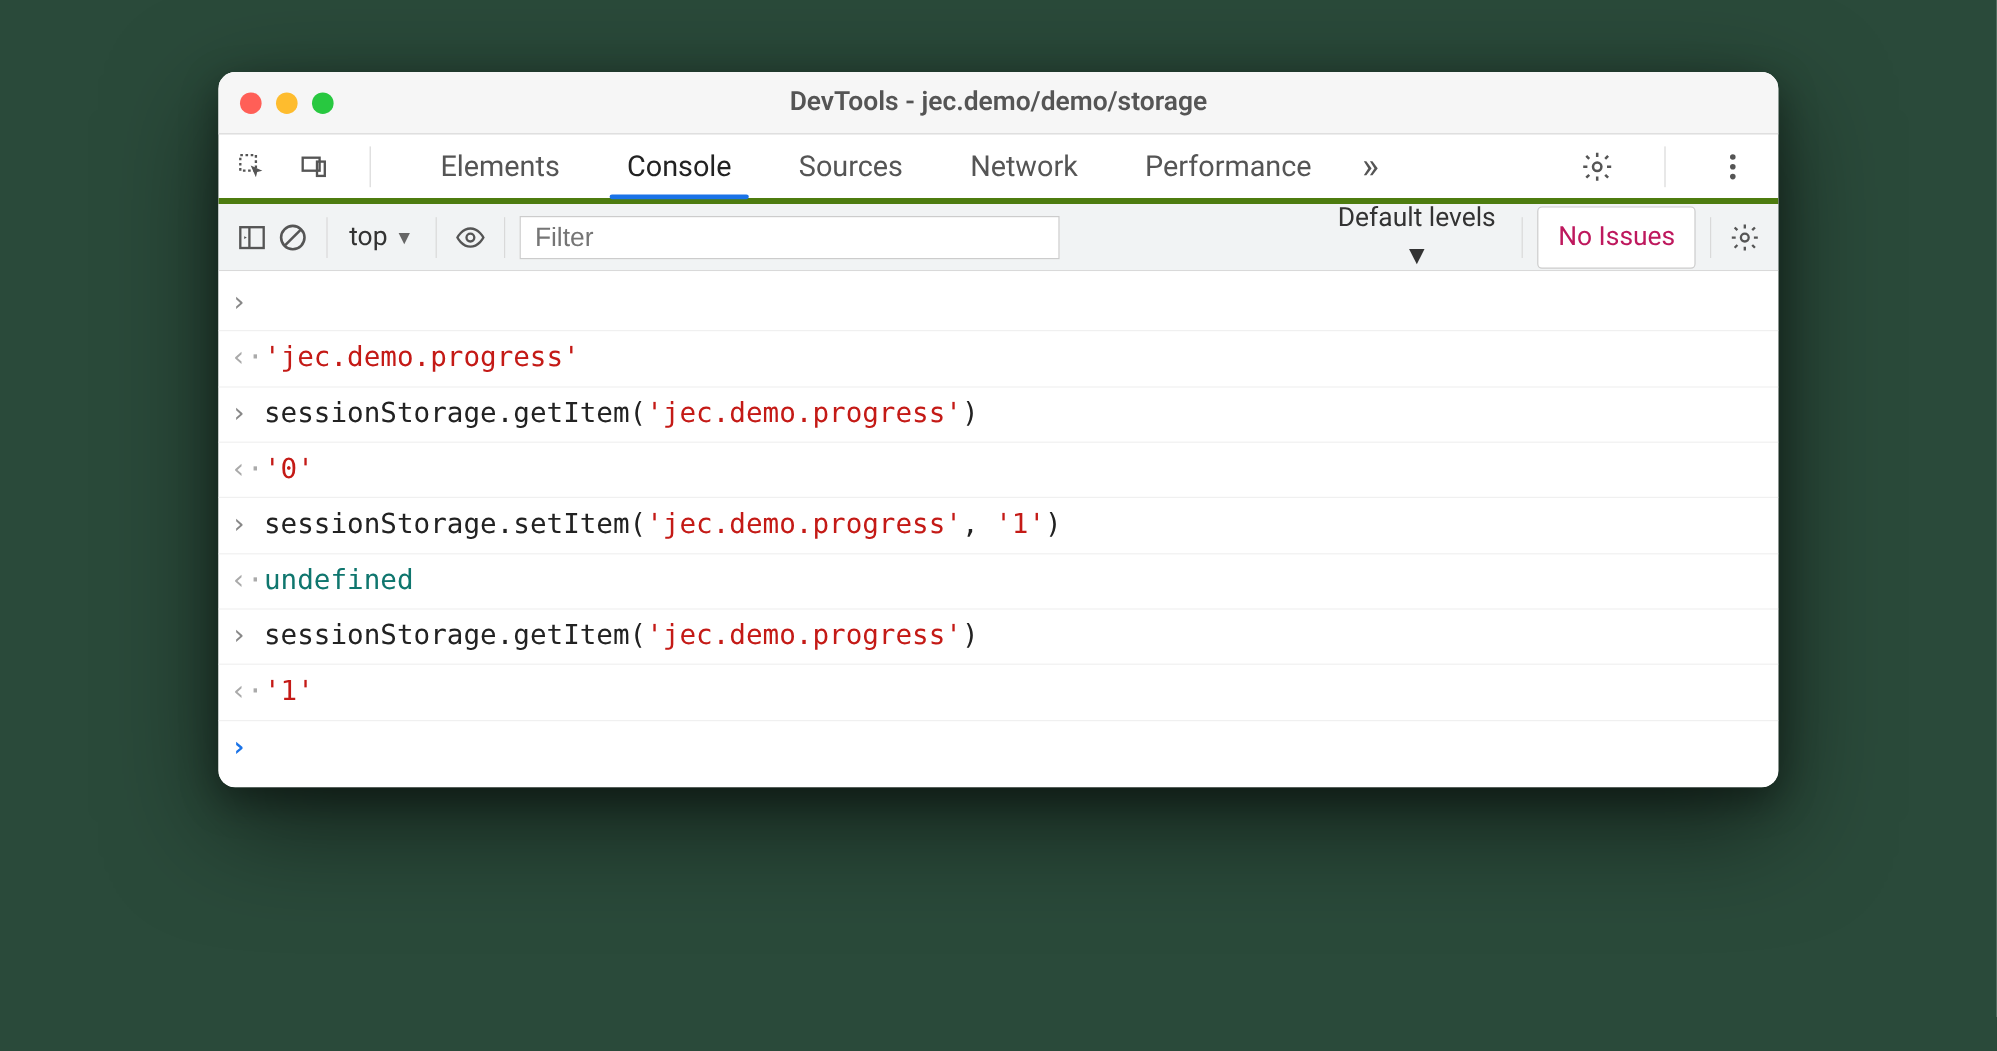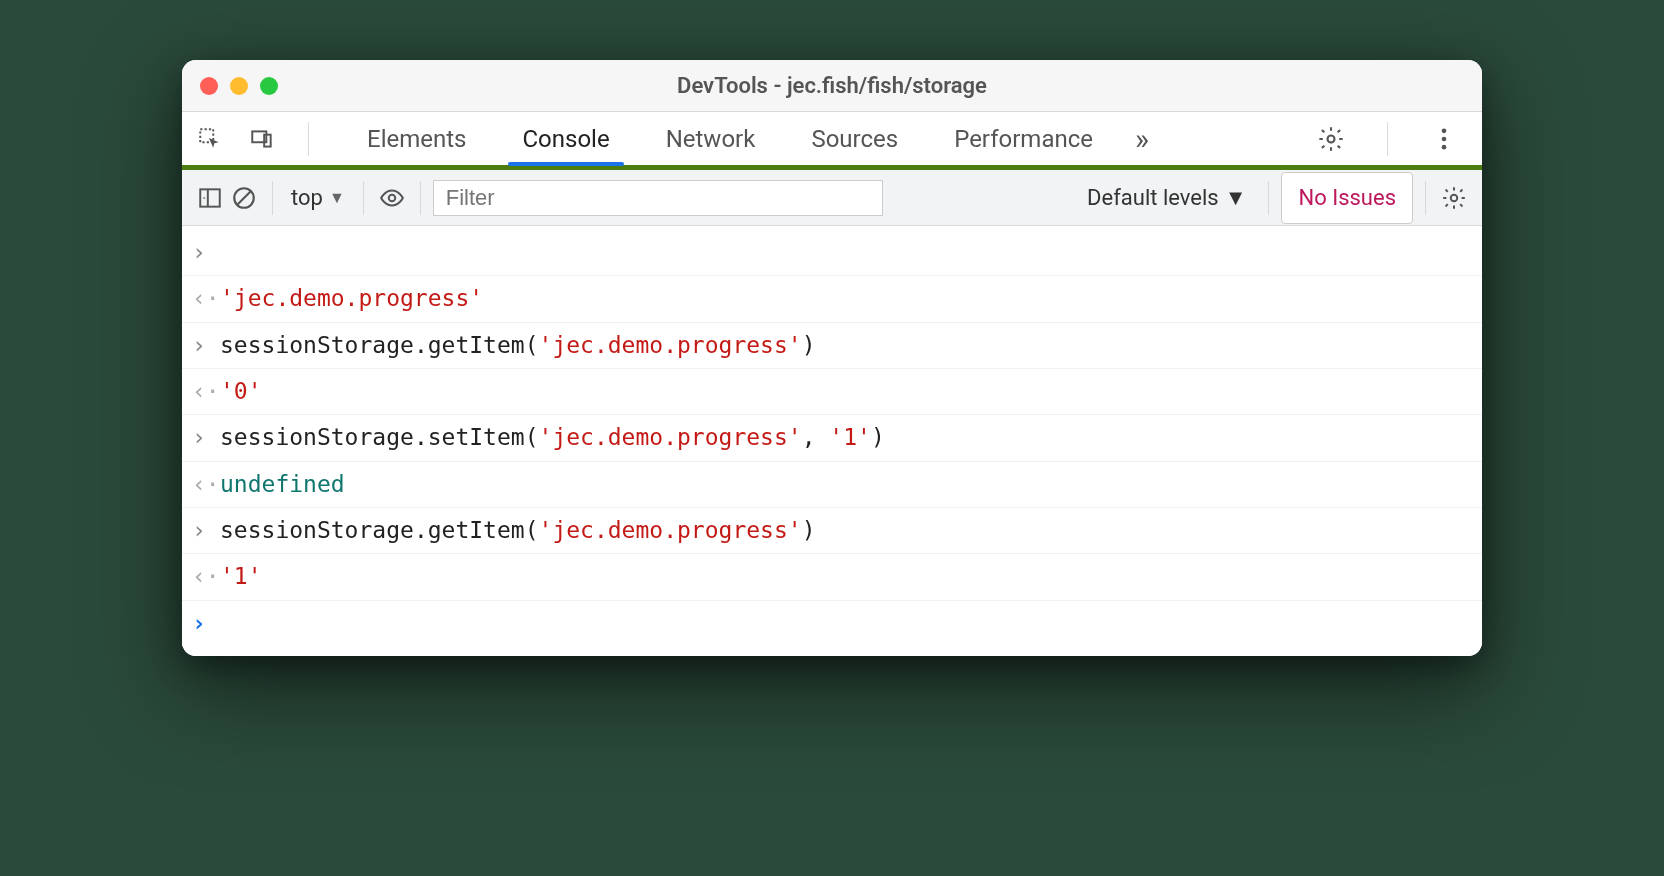"DevTools - jec.fish/fish/storage" div.title { text: jec.fish/fish/storage -> jec.demo/demo/storage }
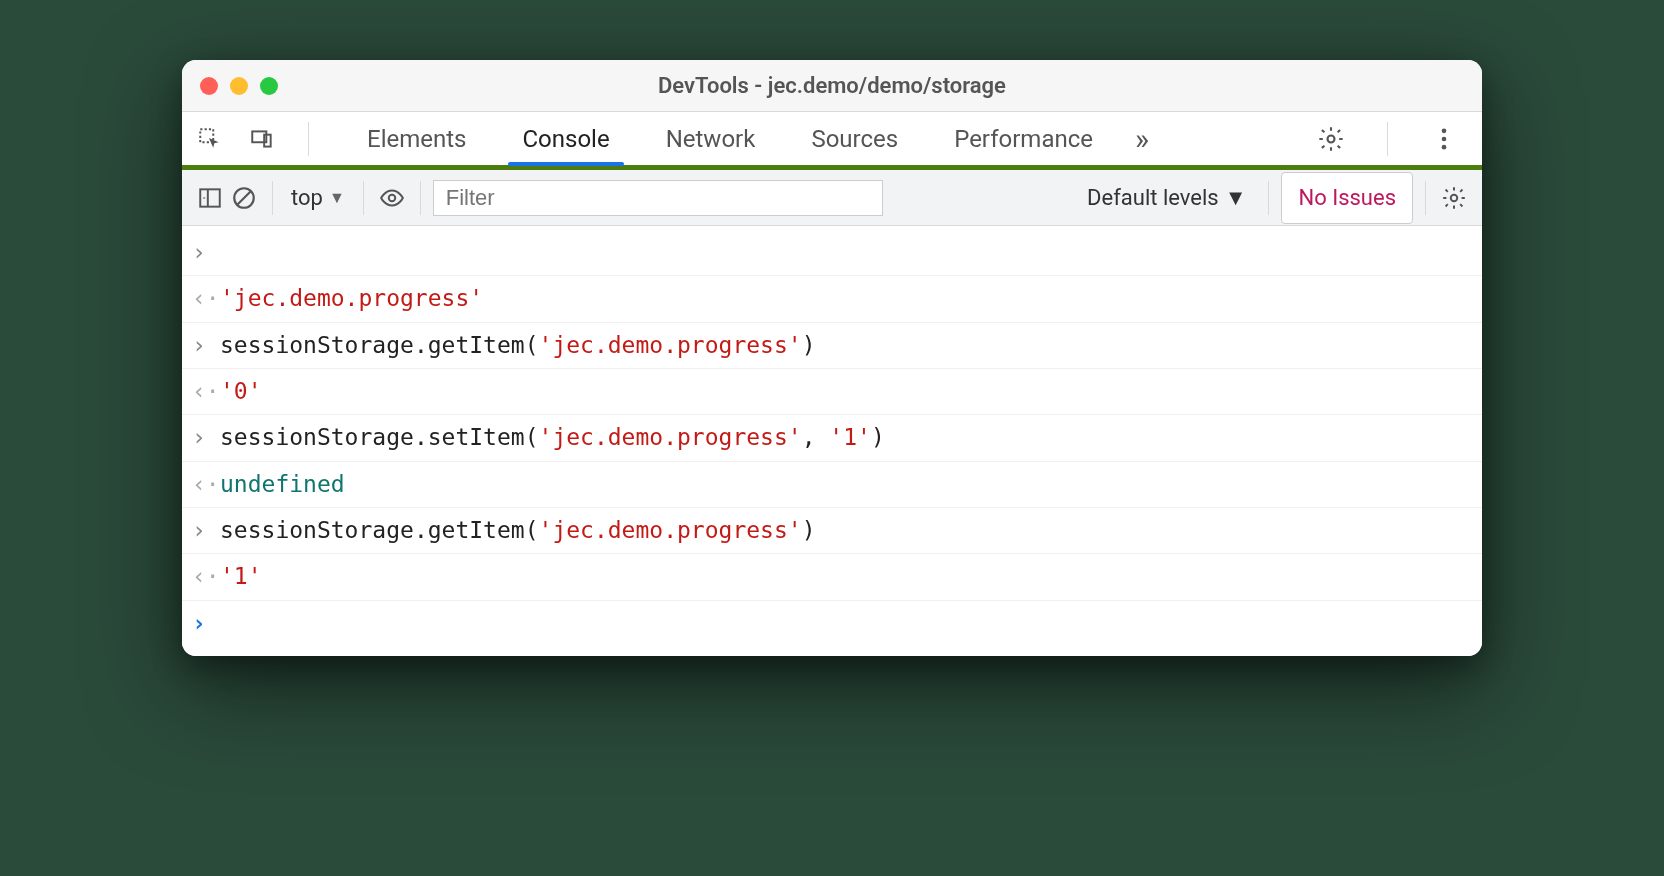"Network" div.tab { order: before "Sources" -> after "Sources" }
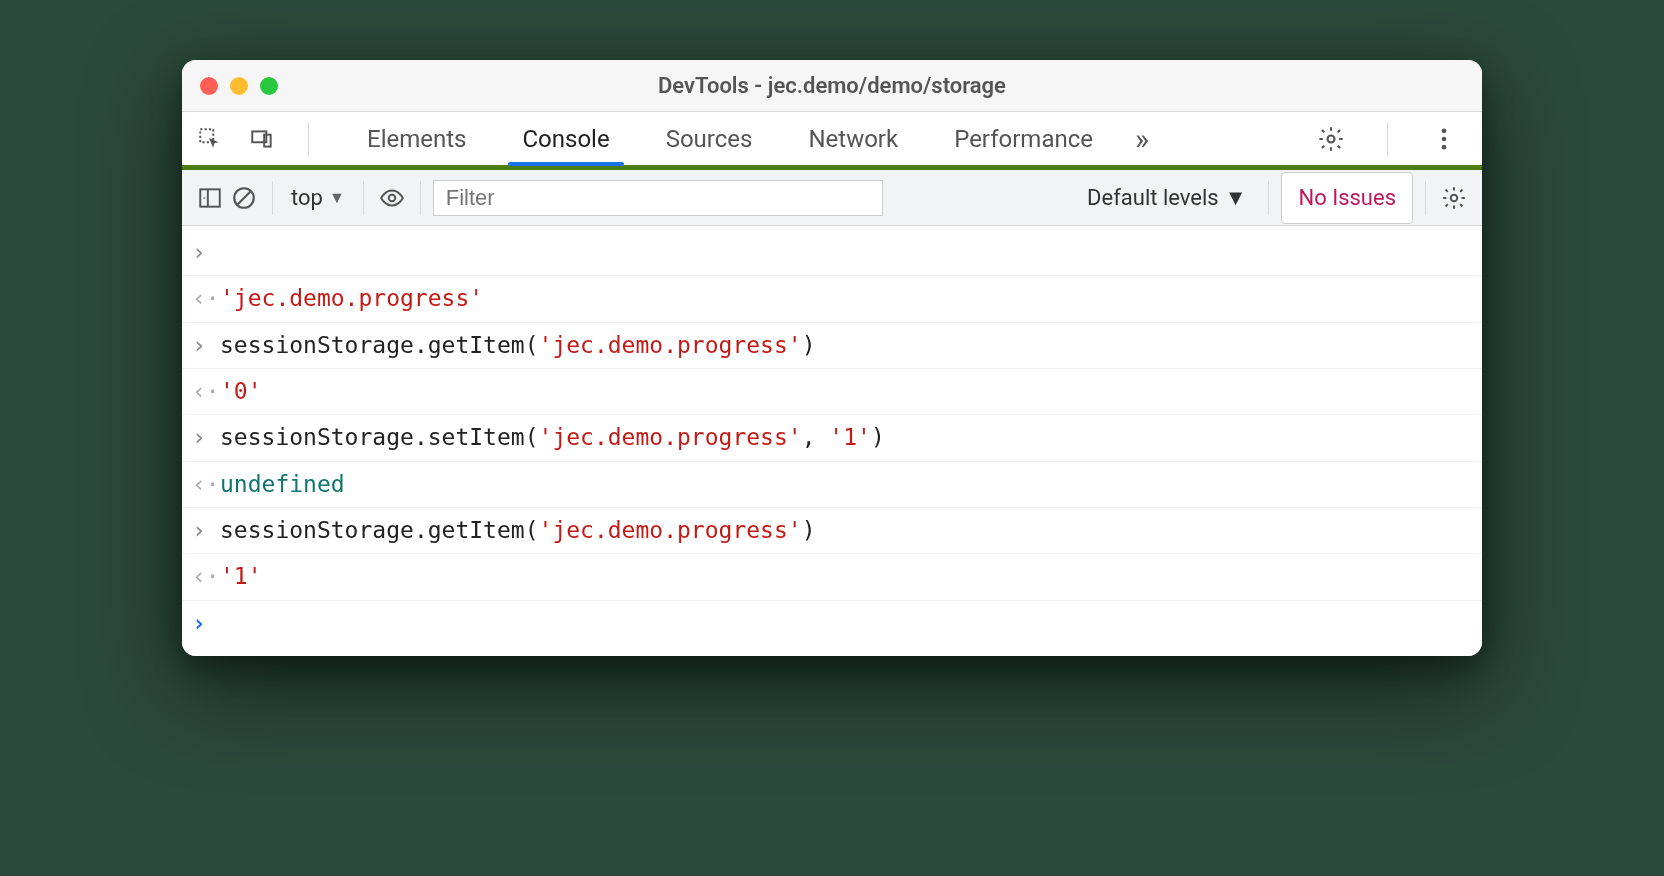"Default levels" .levels { flex-direction: none -> column }
